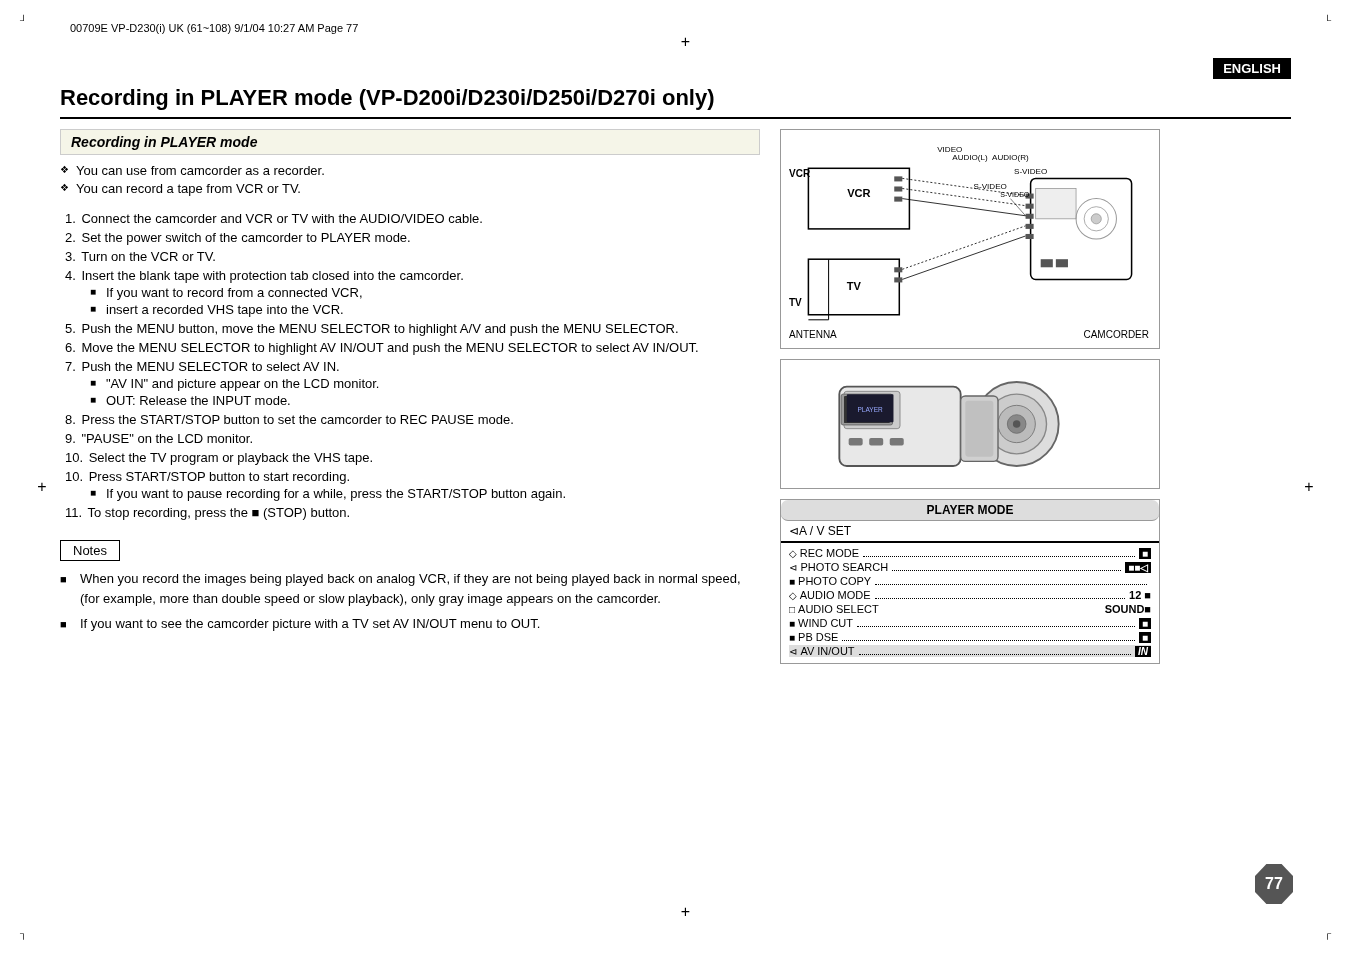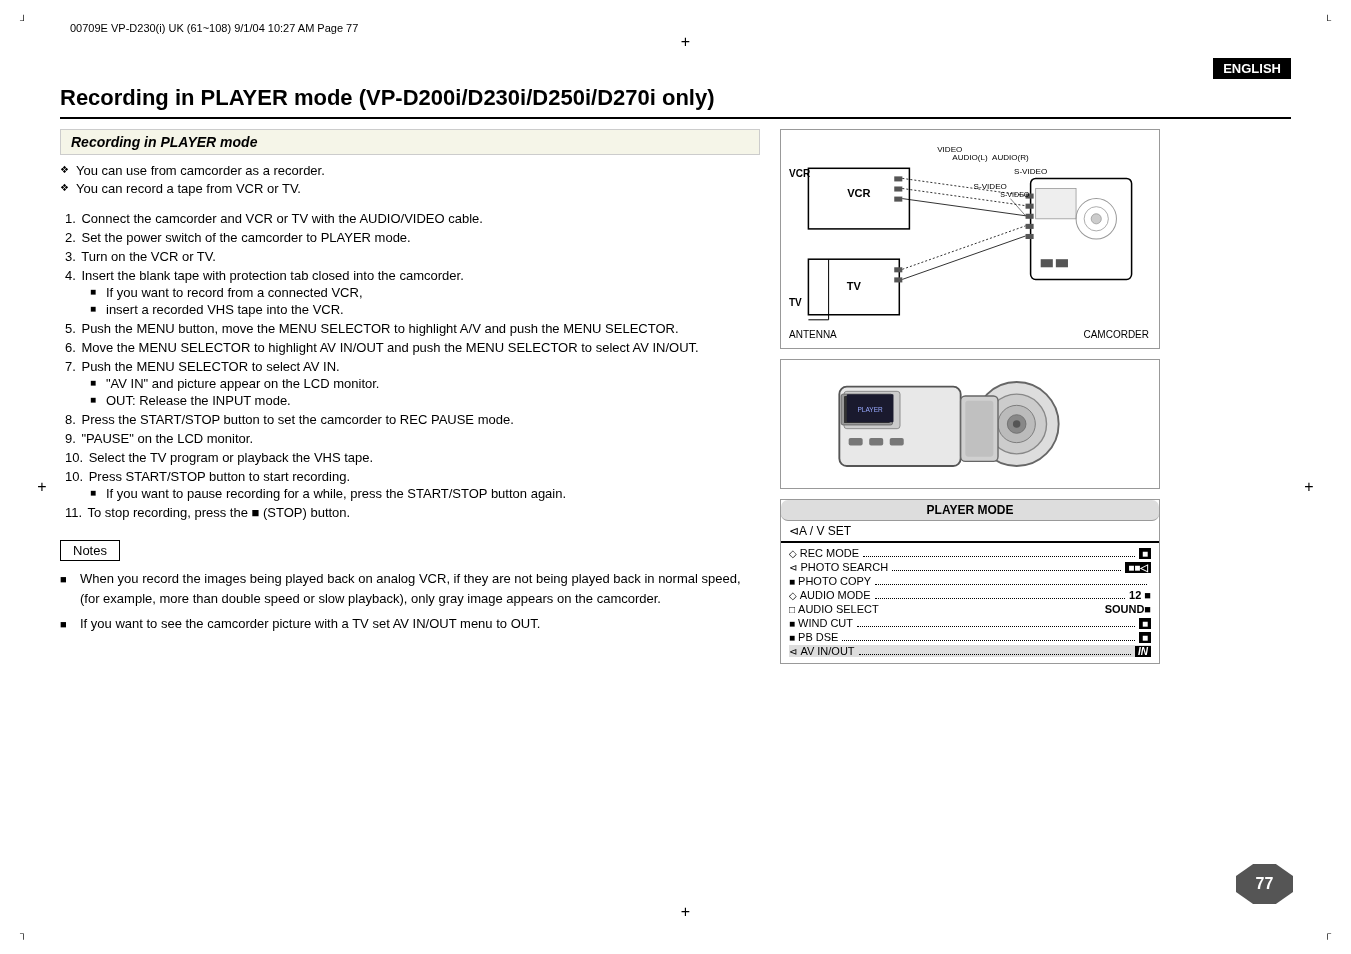"77" .page-number-badge { width: 57px -> 38px }
